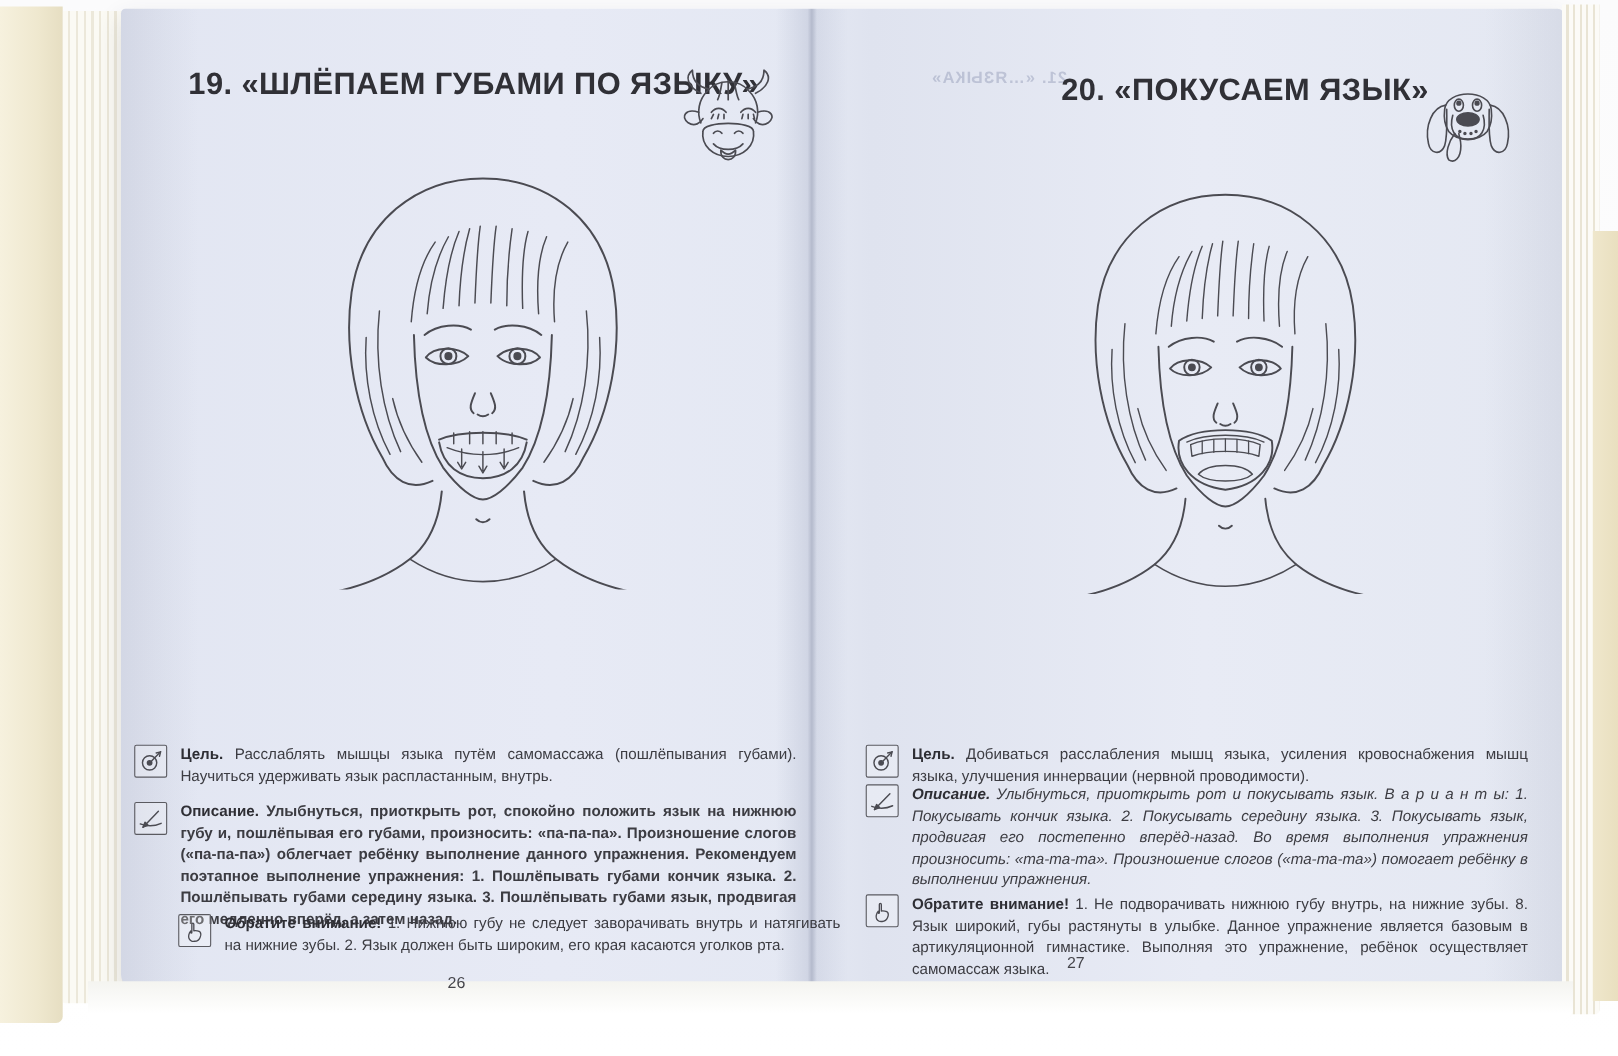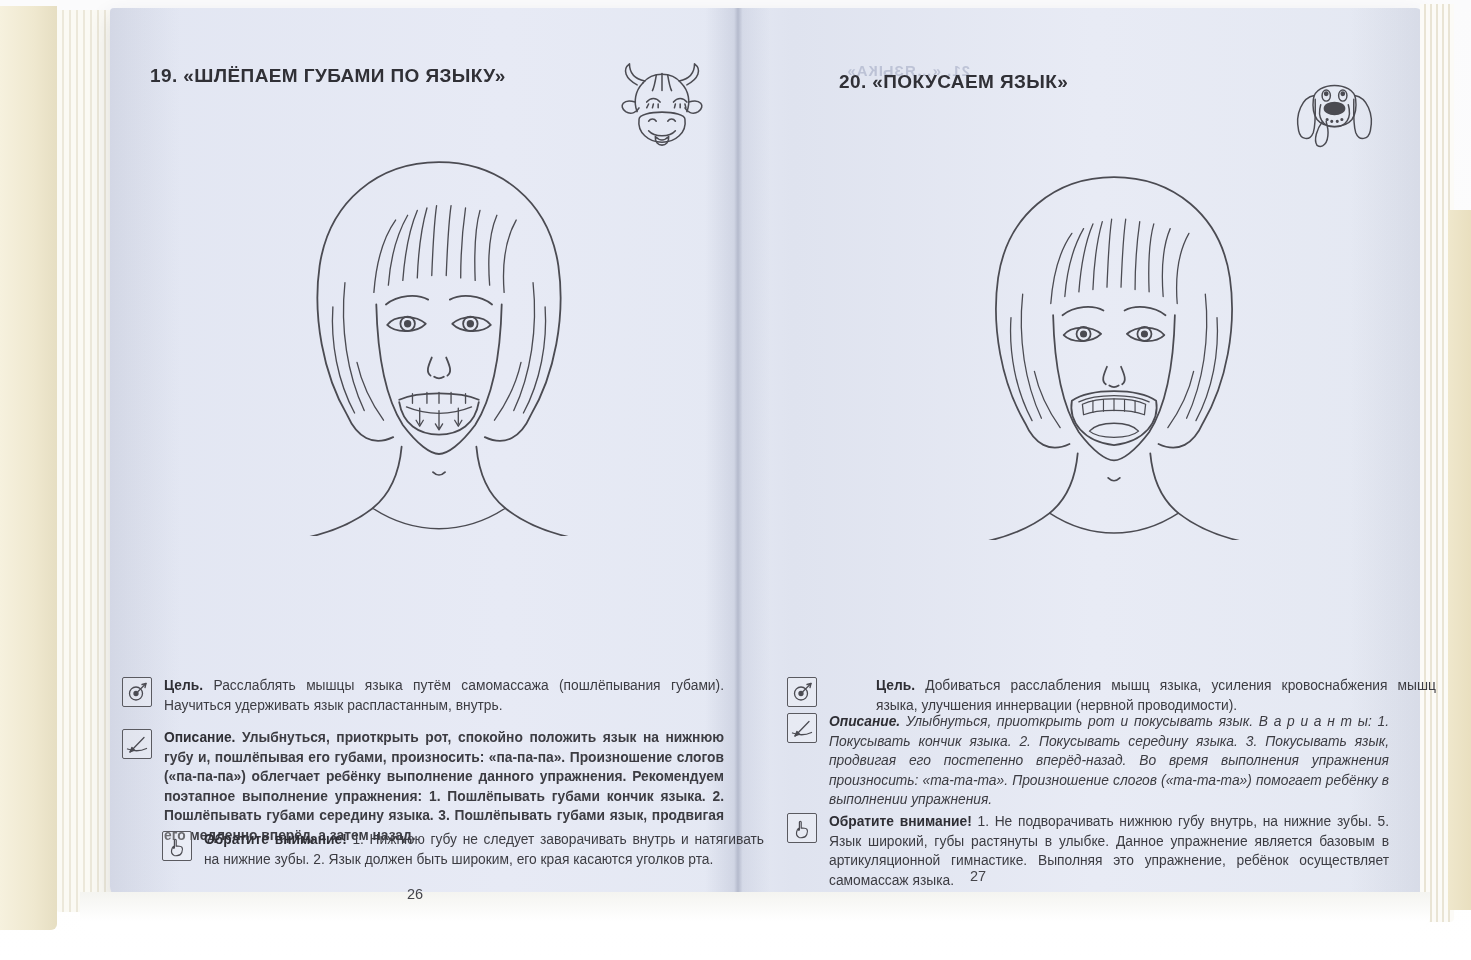"19. «ШЛЁПАЕМ ГУБАМИ ПО ЯЗЫКУ»" .title { font-size: 19px -> 28px; text-align: left -> right }
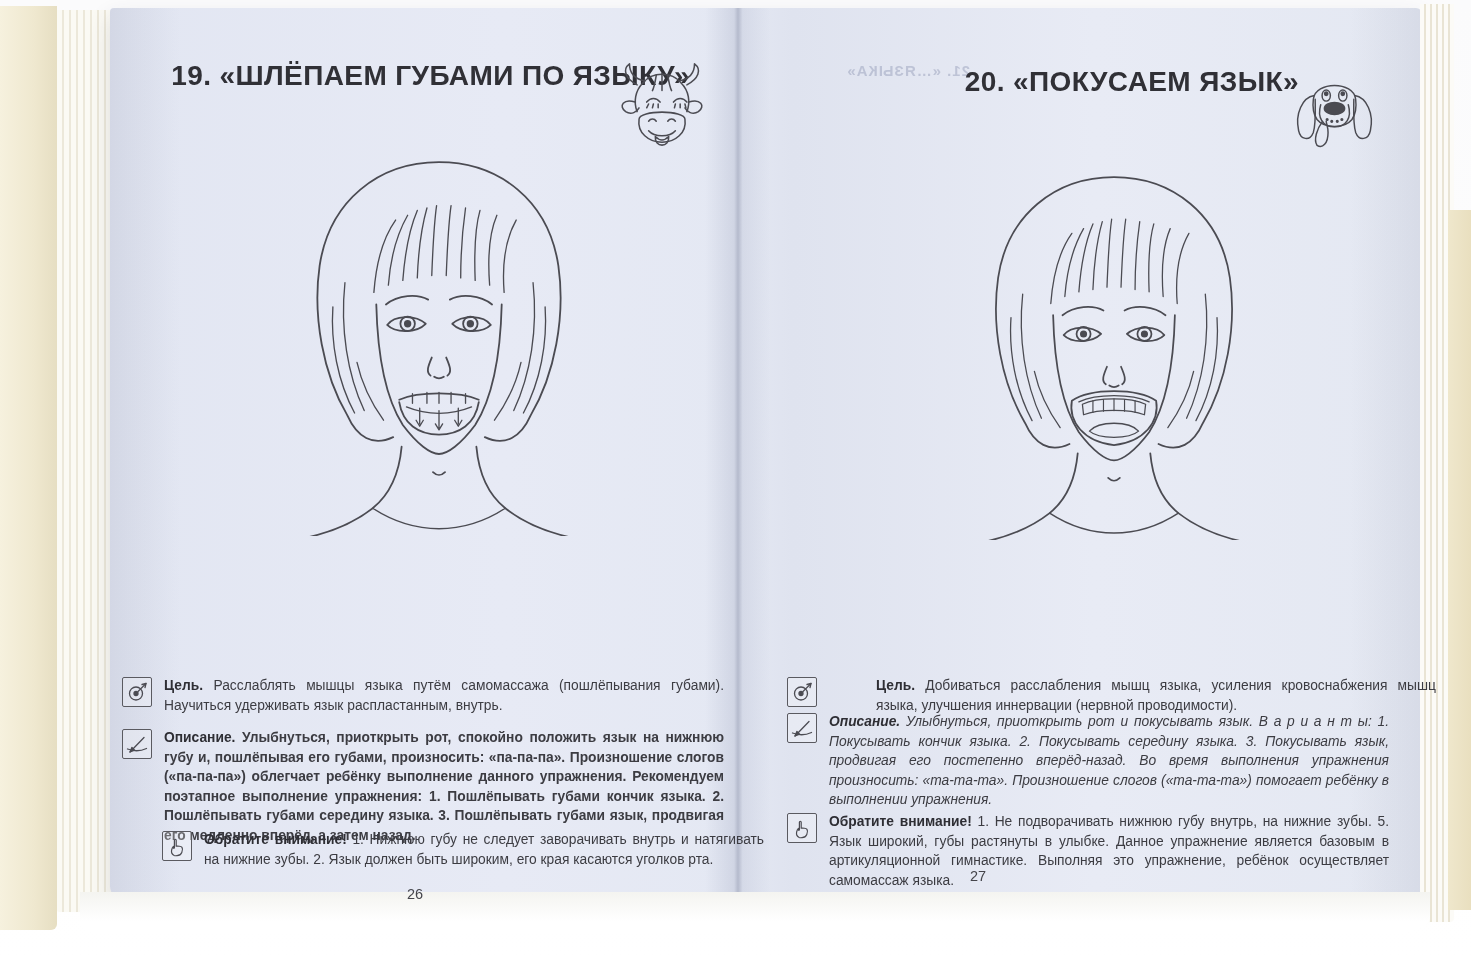"Цель. Добиваться расслабления мышц" div.section { padding-left: 47px -> none }
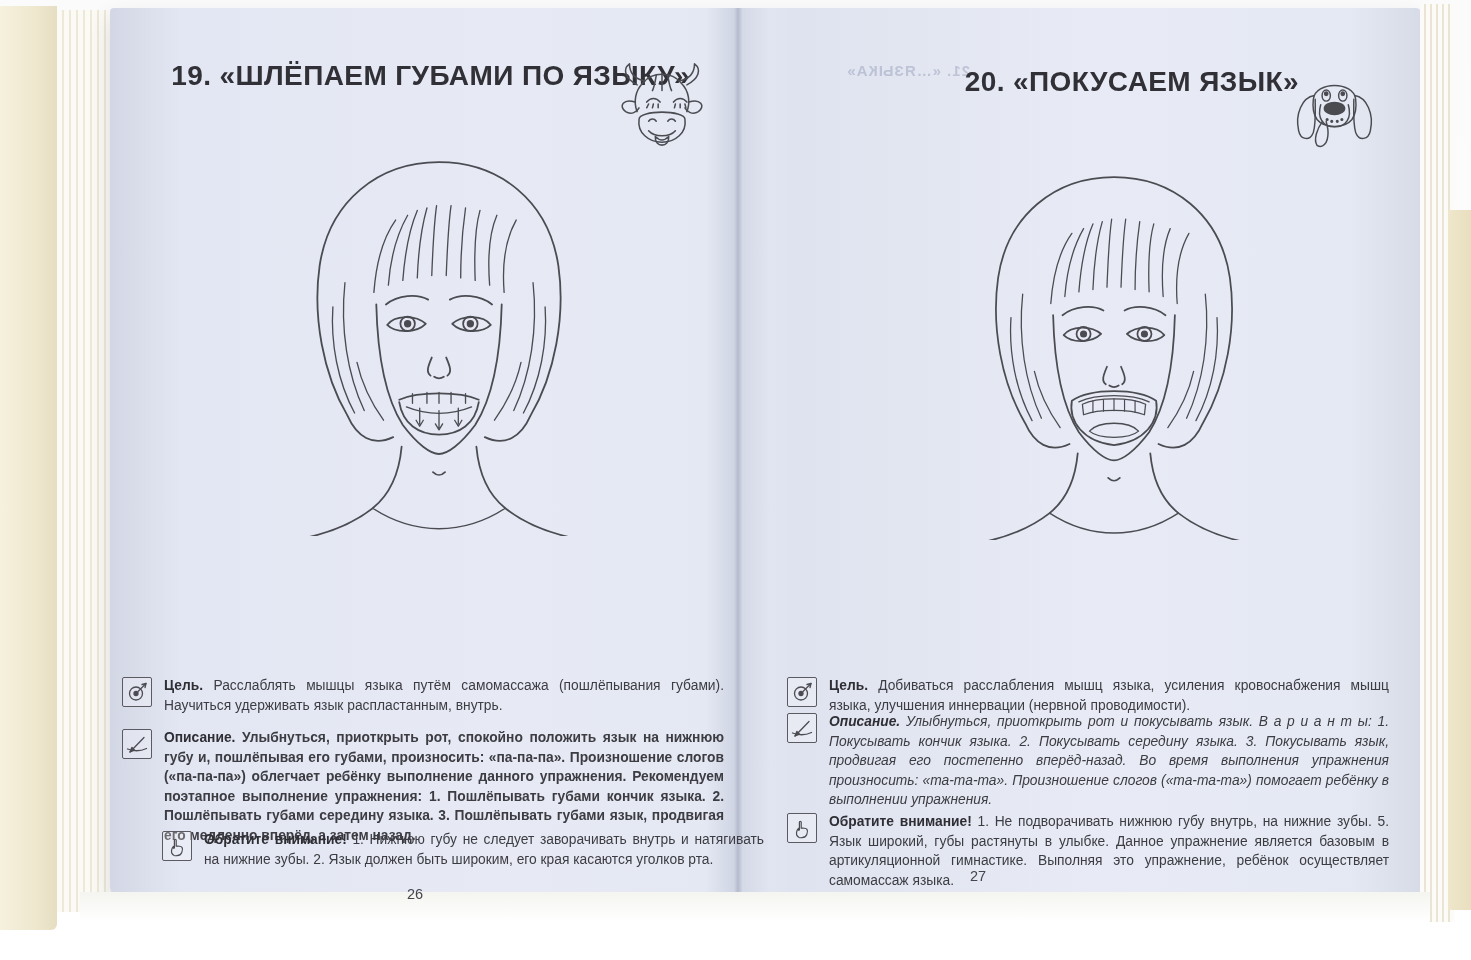"1. Не подворачивать нижнюю губу" span { text: 5 -> 8 }
